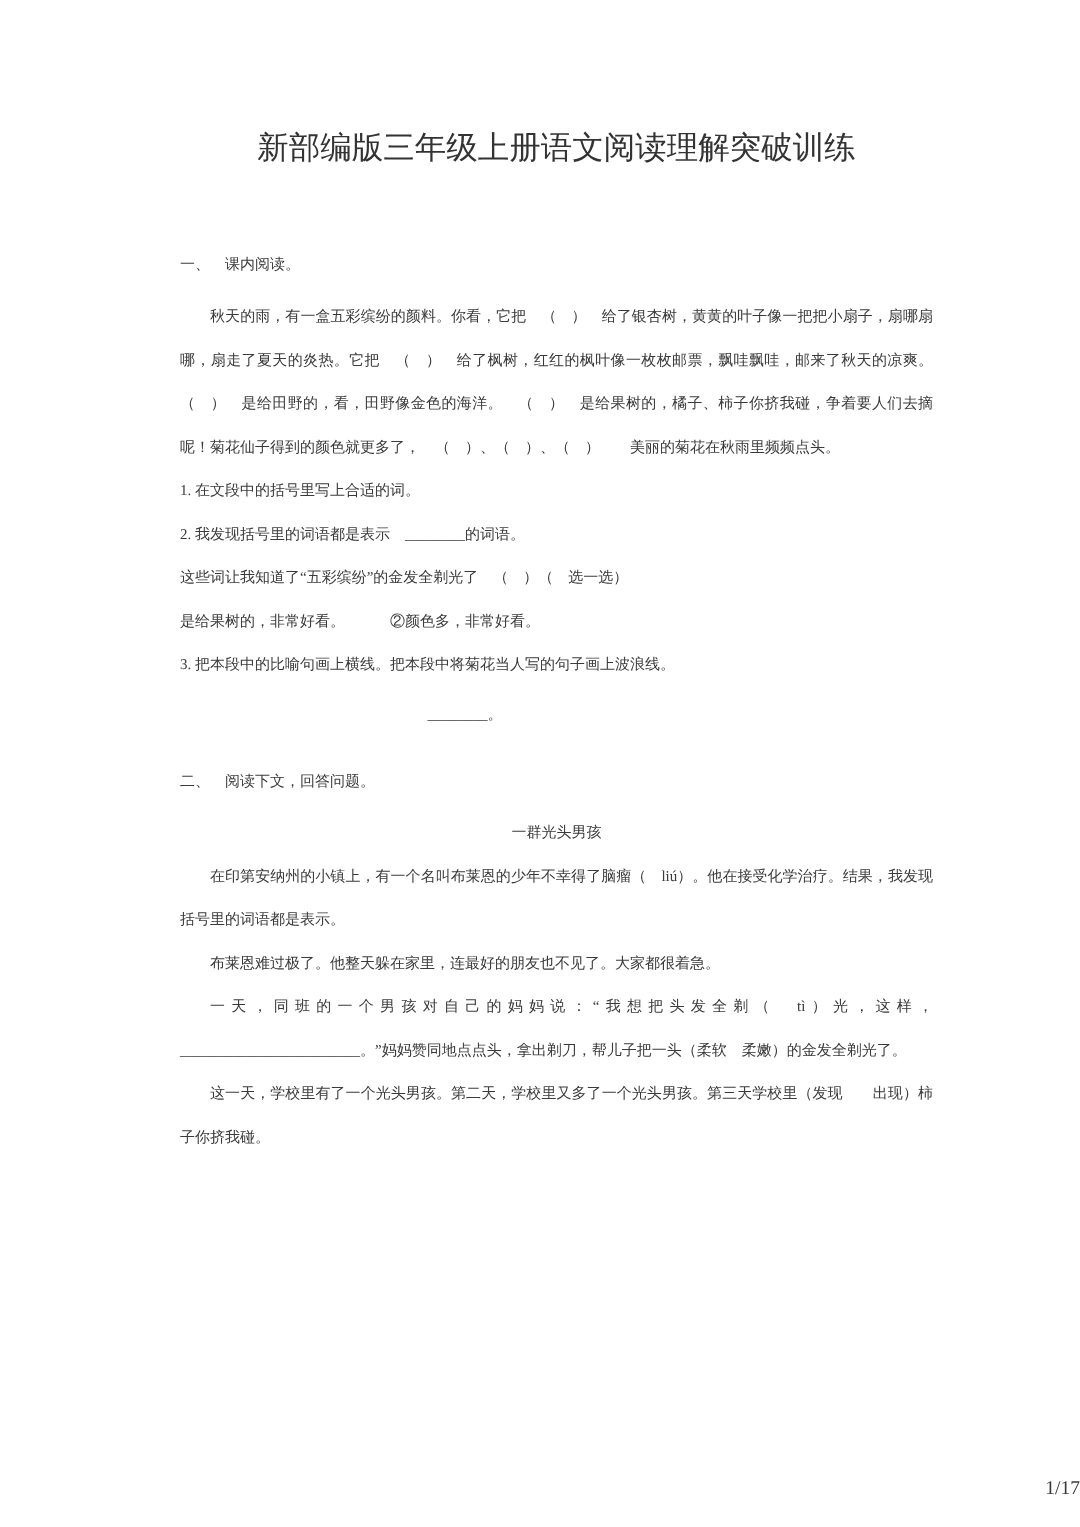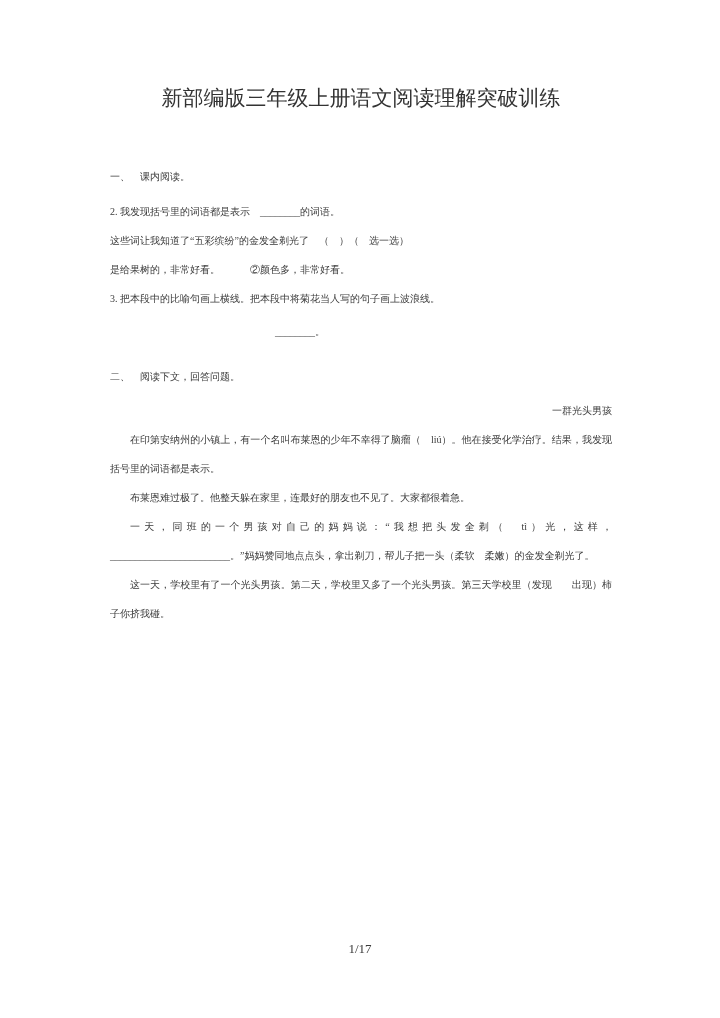"新部编版三年级上册语文阅读理解突破训练" .page { left: 110px -> 120px }
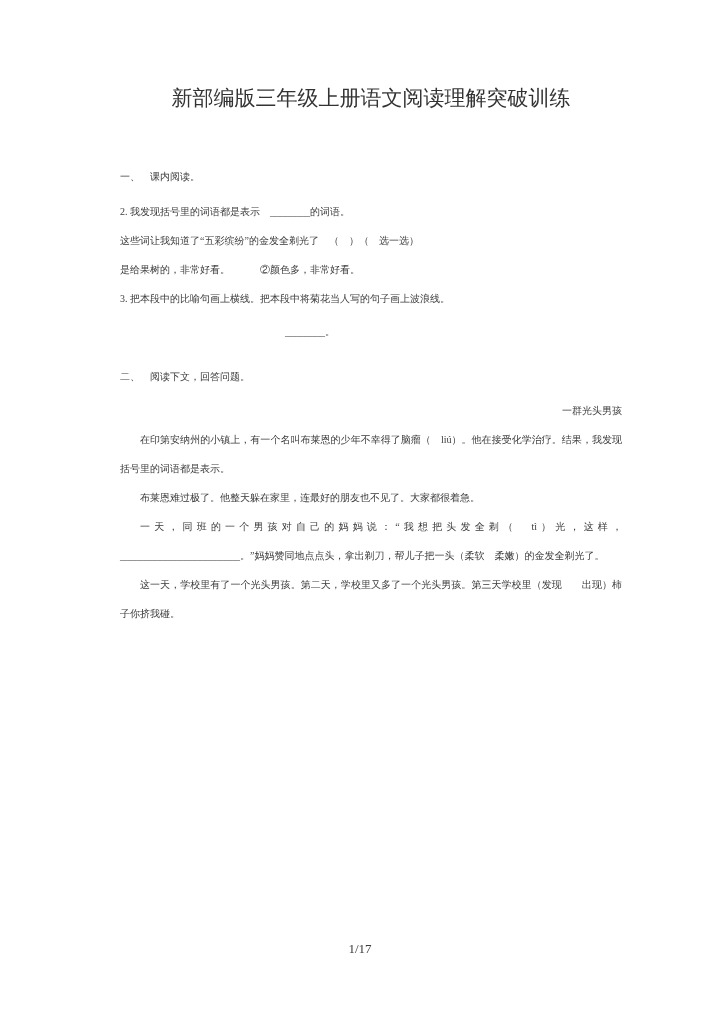"秋天的雨，有一盒五彩缤纷的颜料。你看，它把 （ ）" p.passage { html: none -> <p>秋天的雨，有一盒五彩缤纷的颜料。你看，它把 （ ） 给了银杏树，黄黄的叶子像一把把小扇子，扇哪扇哪，扇走了夏天的炎热。它把 （ ） 给了枫树，红红的枫叶像一枚枚邮票，飘哇飘哇，邮来了秋天的凉爽。 （ ） 是给田野的，看，田野像金色的海洋。 （ ） 是给果树的，橘子、柿子你挤我碰，争着要人们去摘呢！菊花仙子得到的颜色就更多了， （ ）、（ ）、（ ） 美丽的菊花在秋雨里频频点头。</p> }
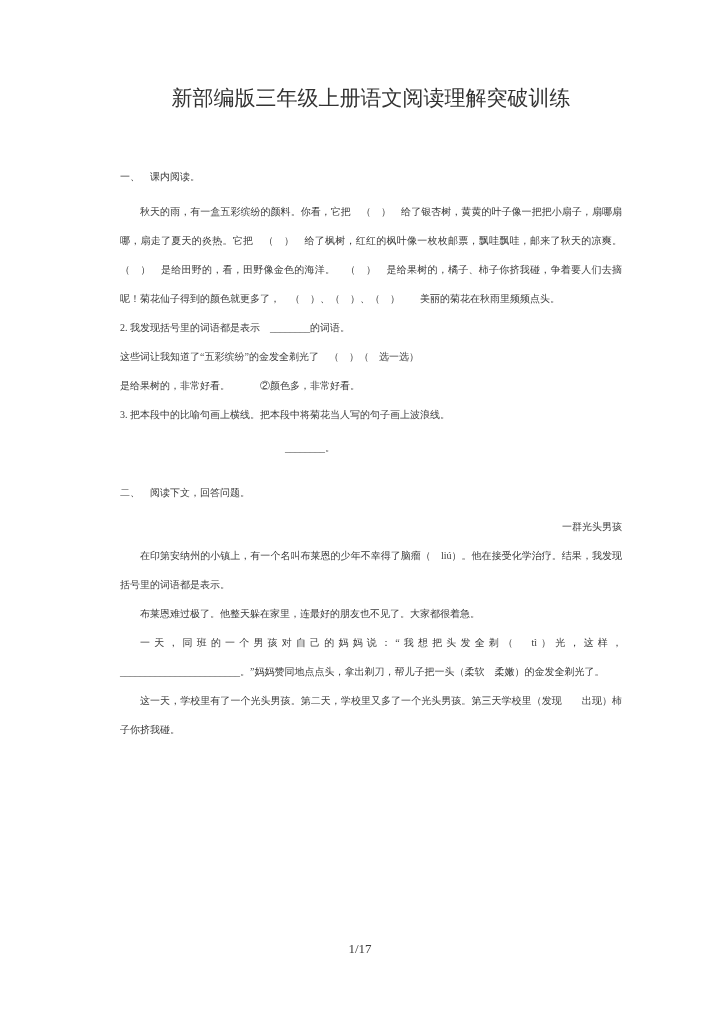"1. 在文段中的括号里写上合适的词。" p { html: none -> <p>1. 在文段中的括号里写上合适的词。</p> }
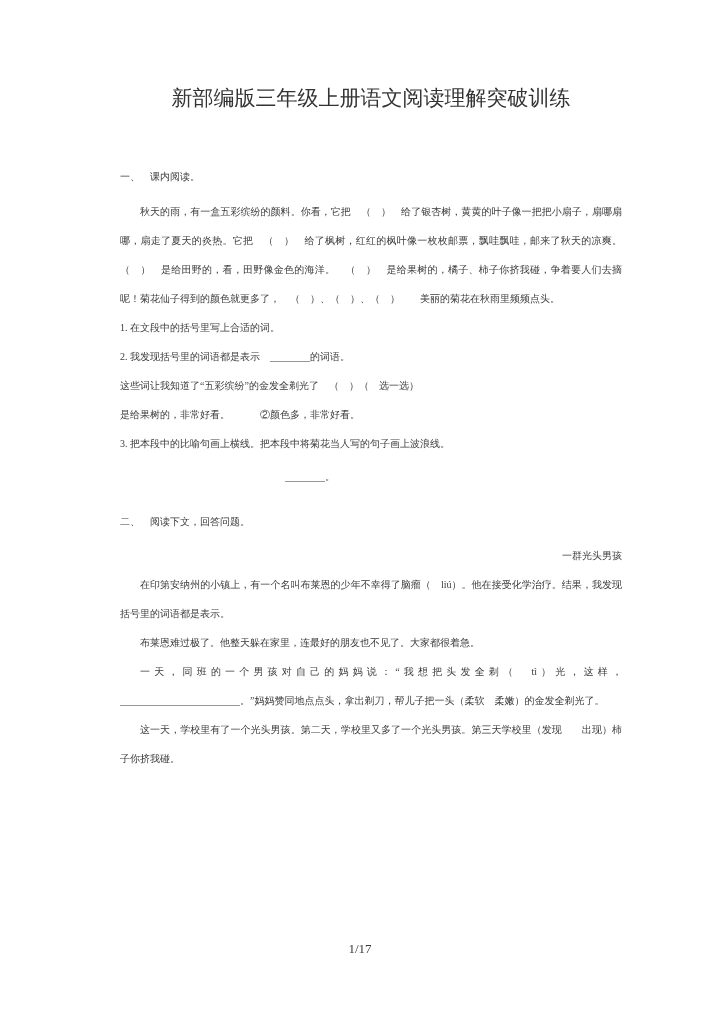"一群光头男孩" .center { text-align: right -> center }
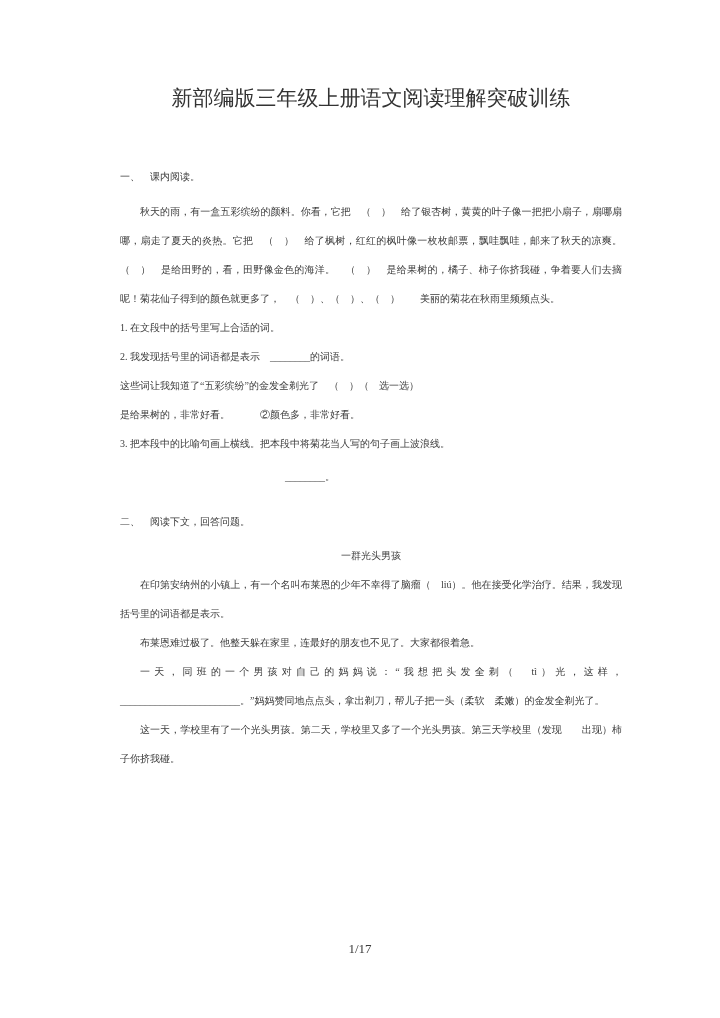"1/17" .footer { text-align: center -> right; top: 941px -> 984px }
